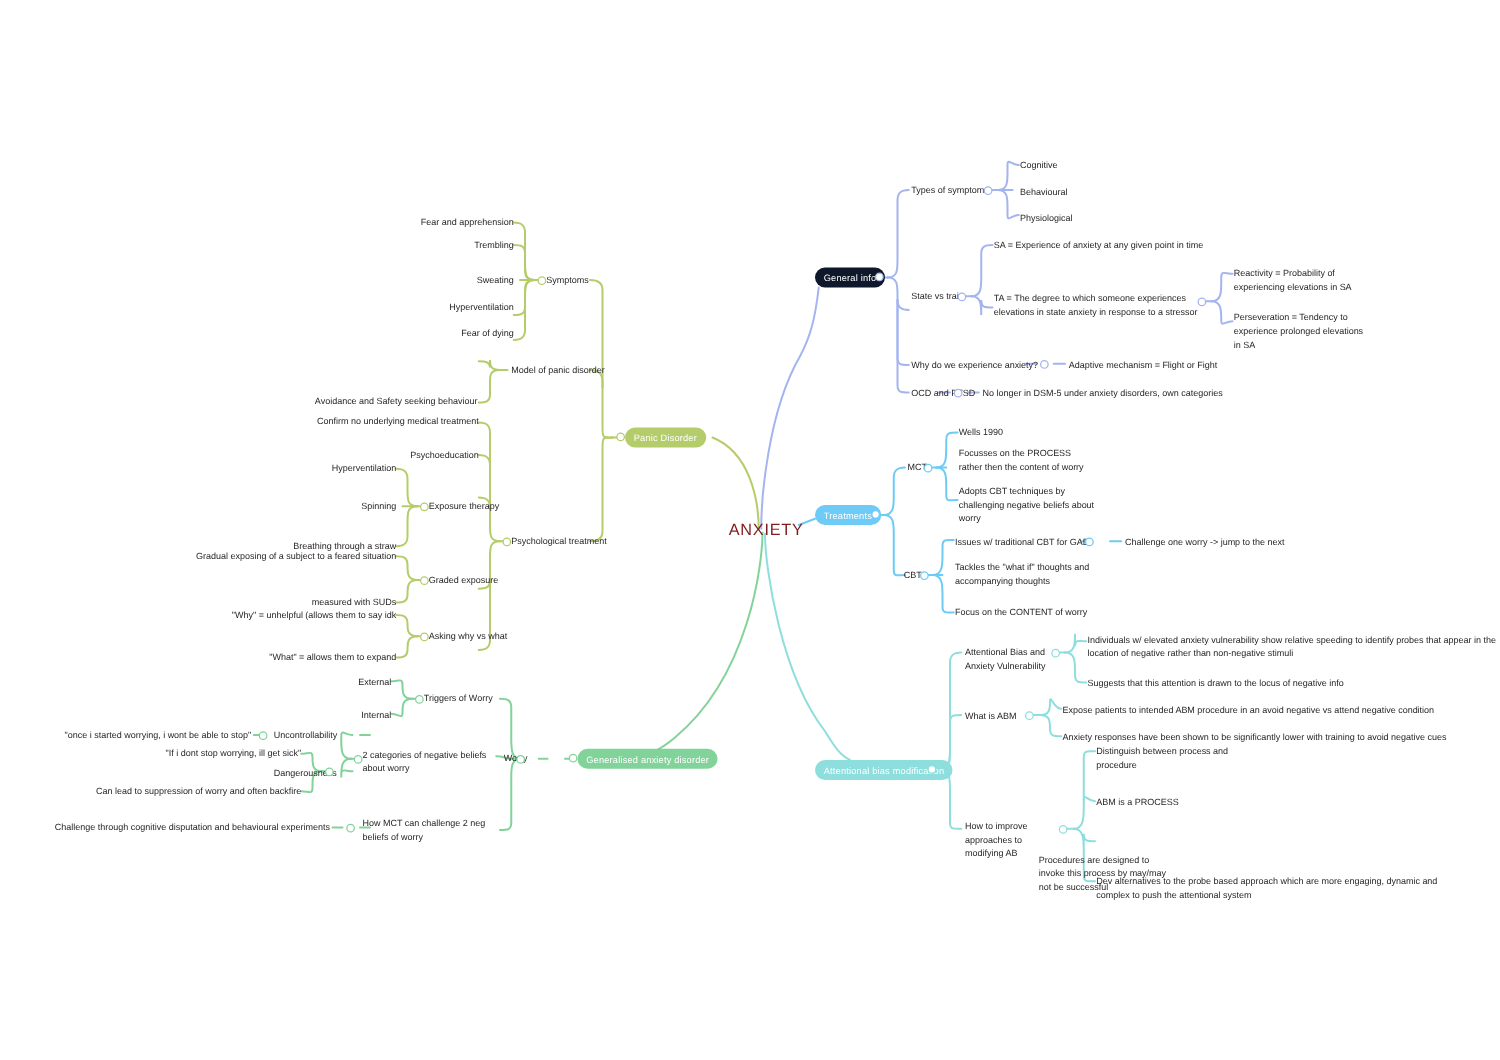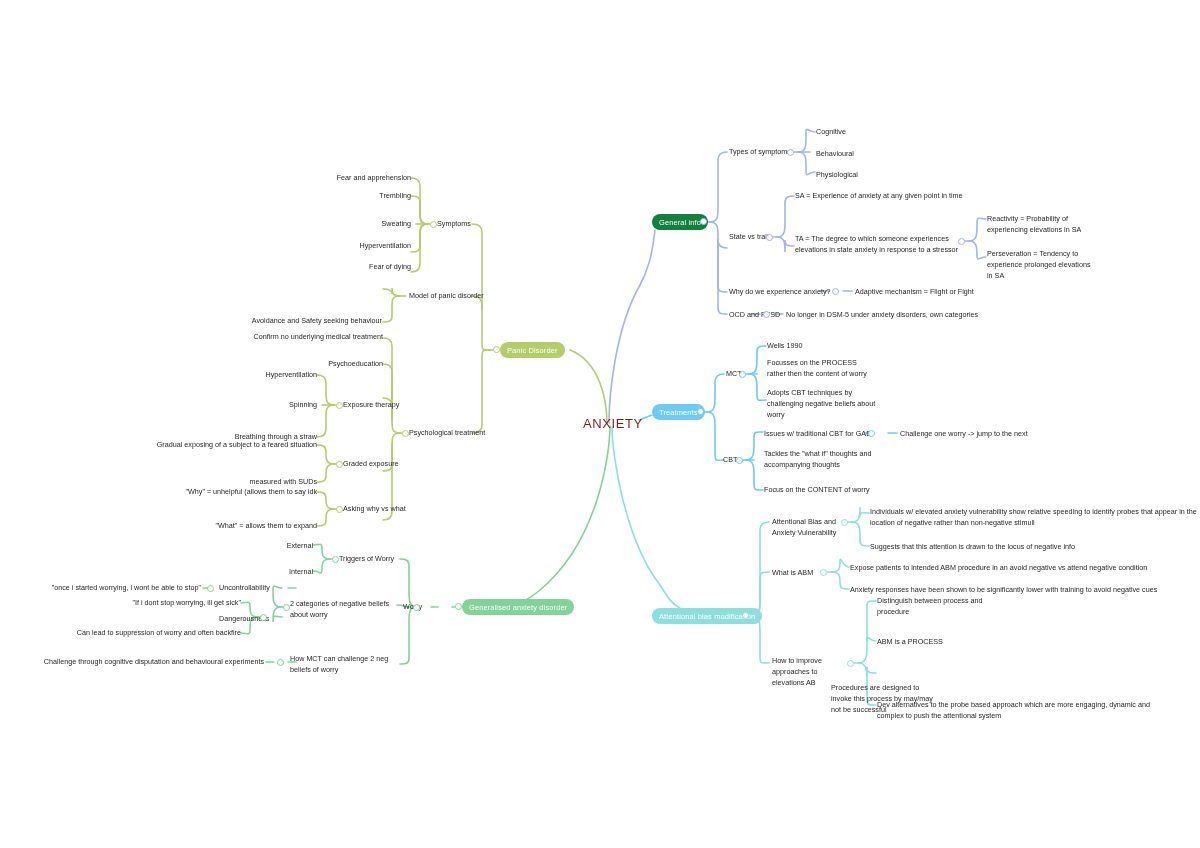"General info" .pill.general { background: #15803d -> #0f172a }
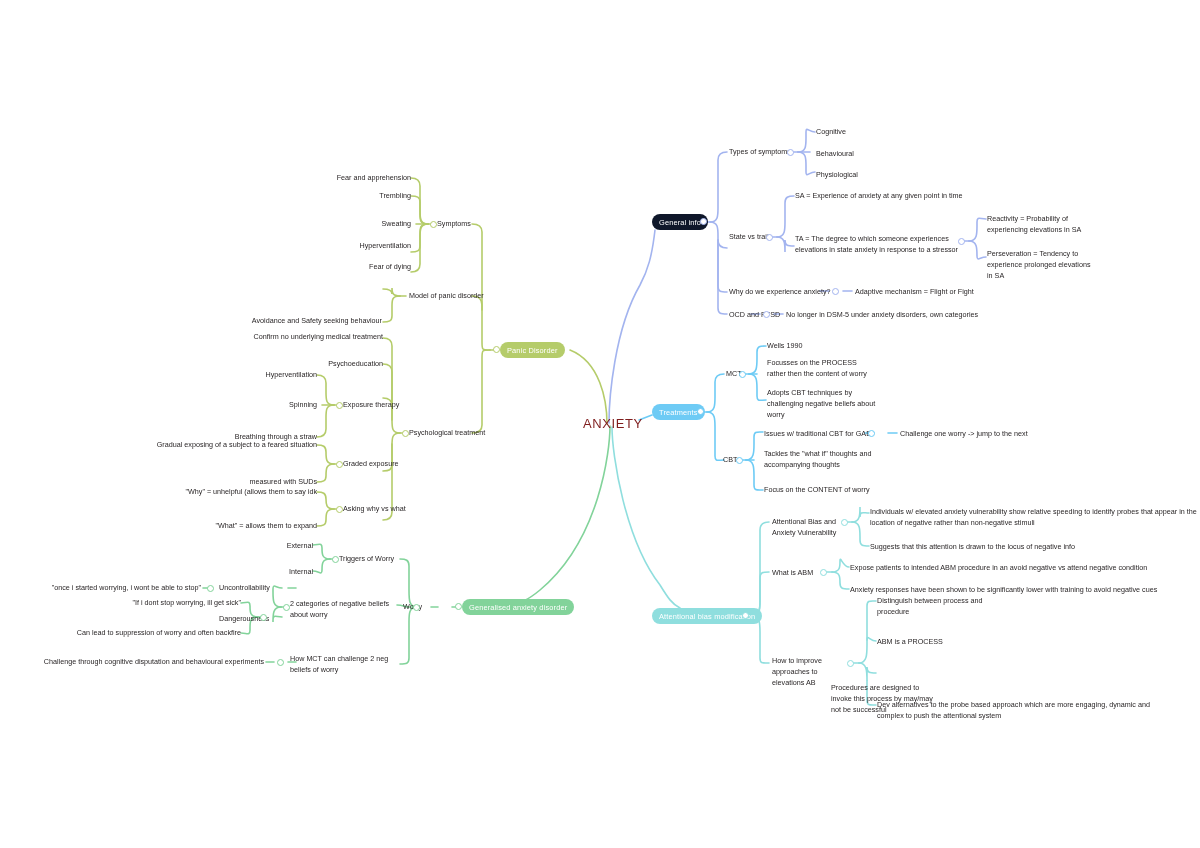"How to improve approaches to" div.node { text: elevations -> modifying }
